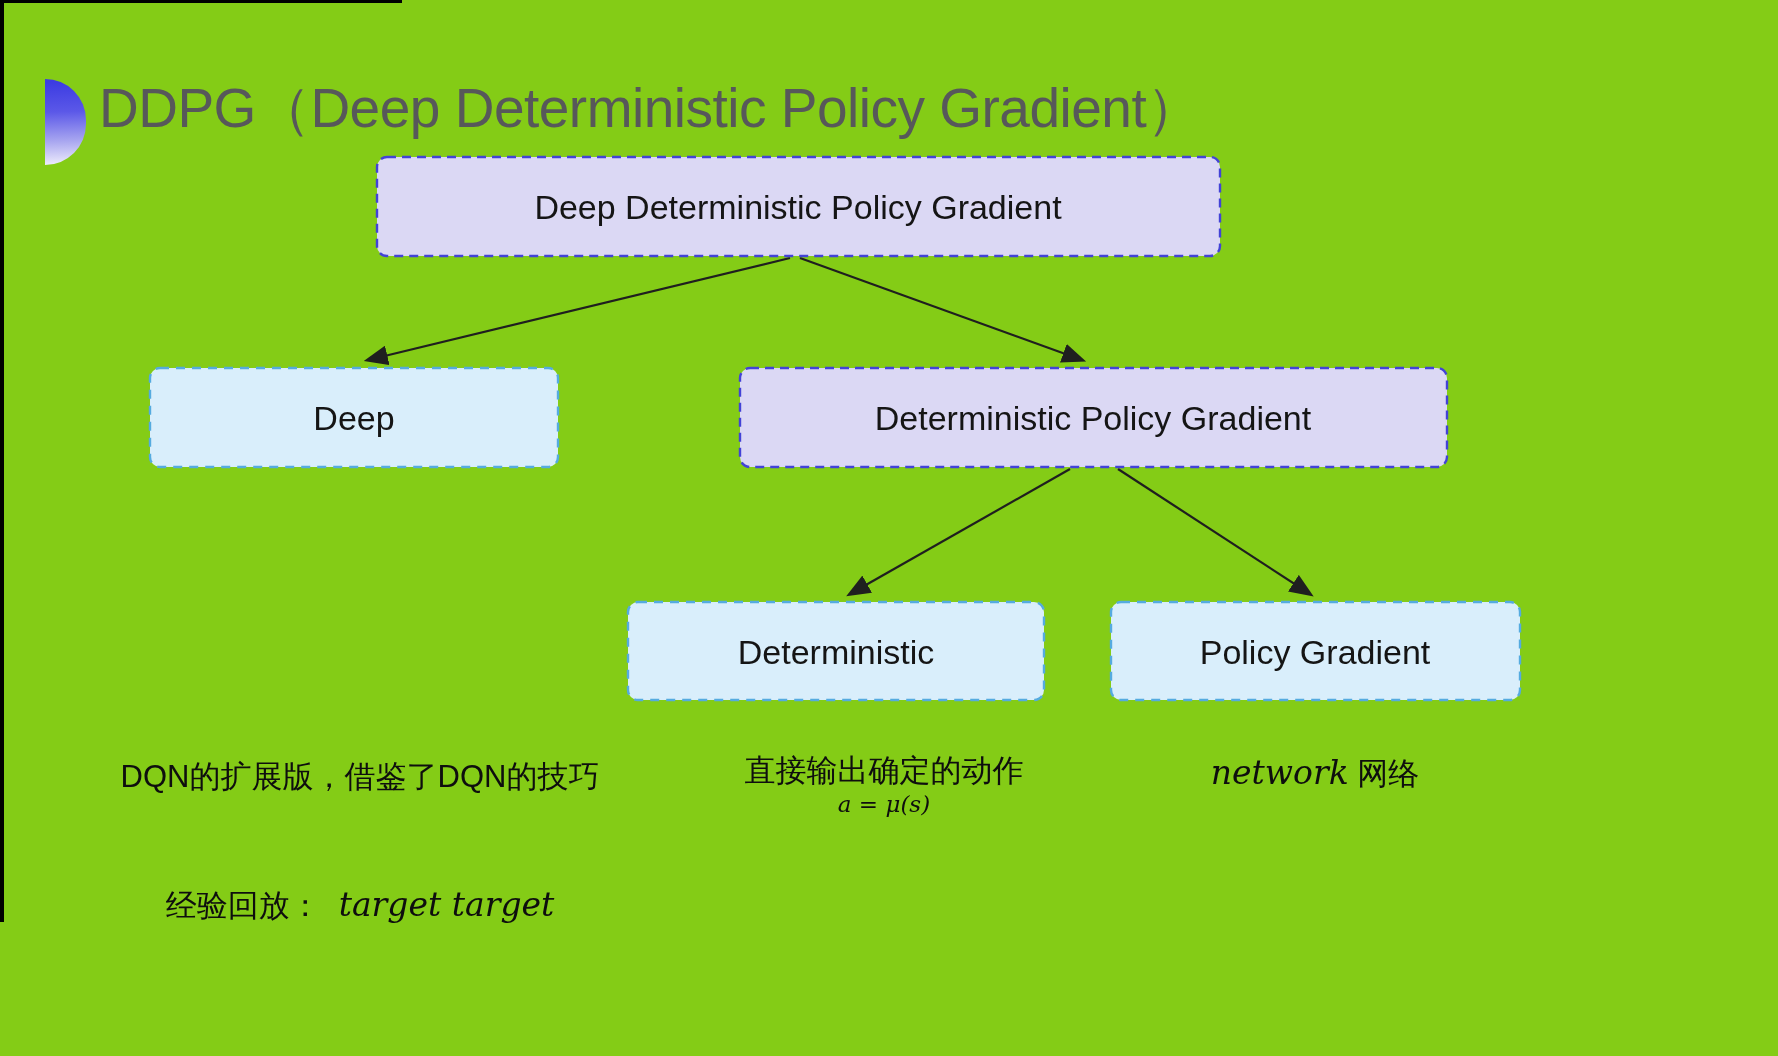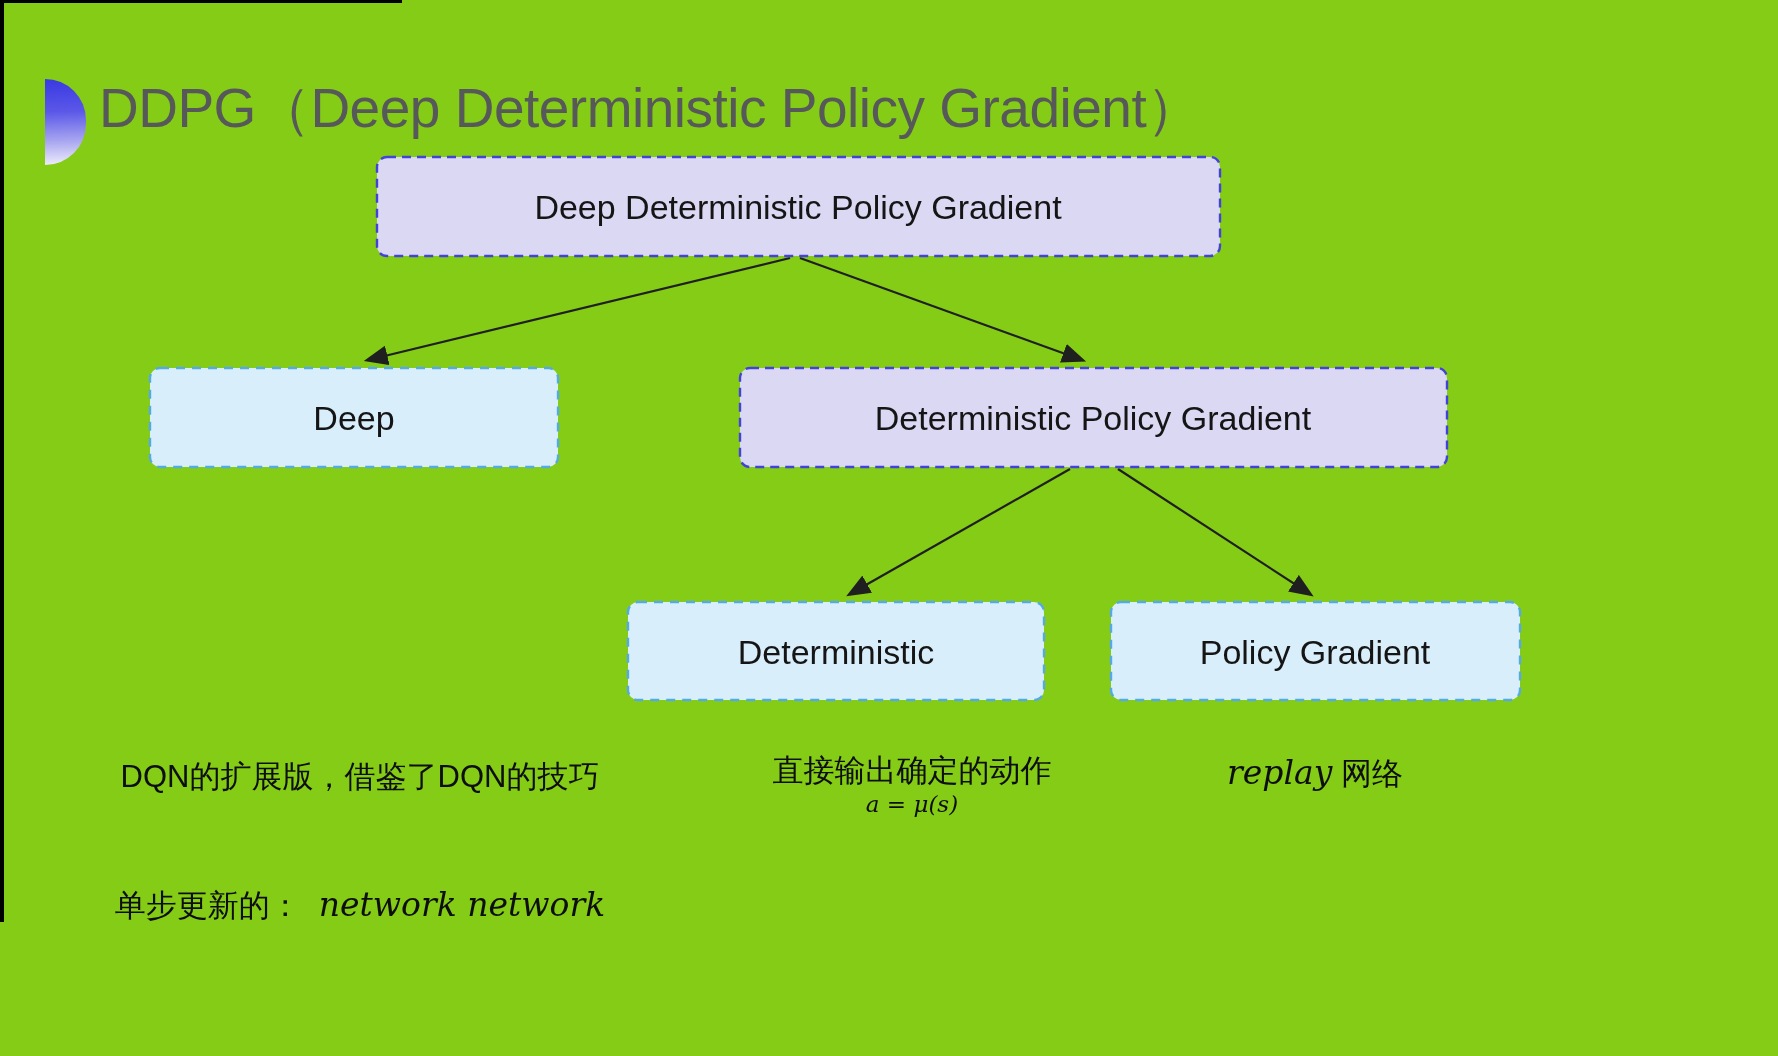"直接输出确定的动作" .block-mid { left: 672px -> 644px }
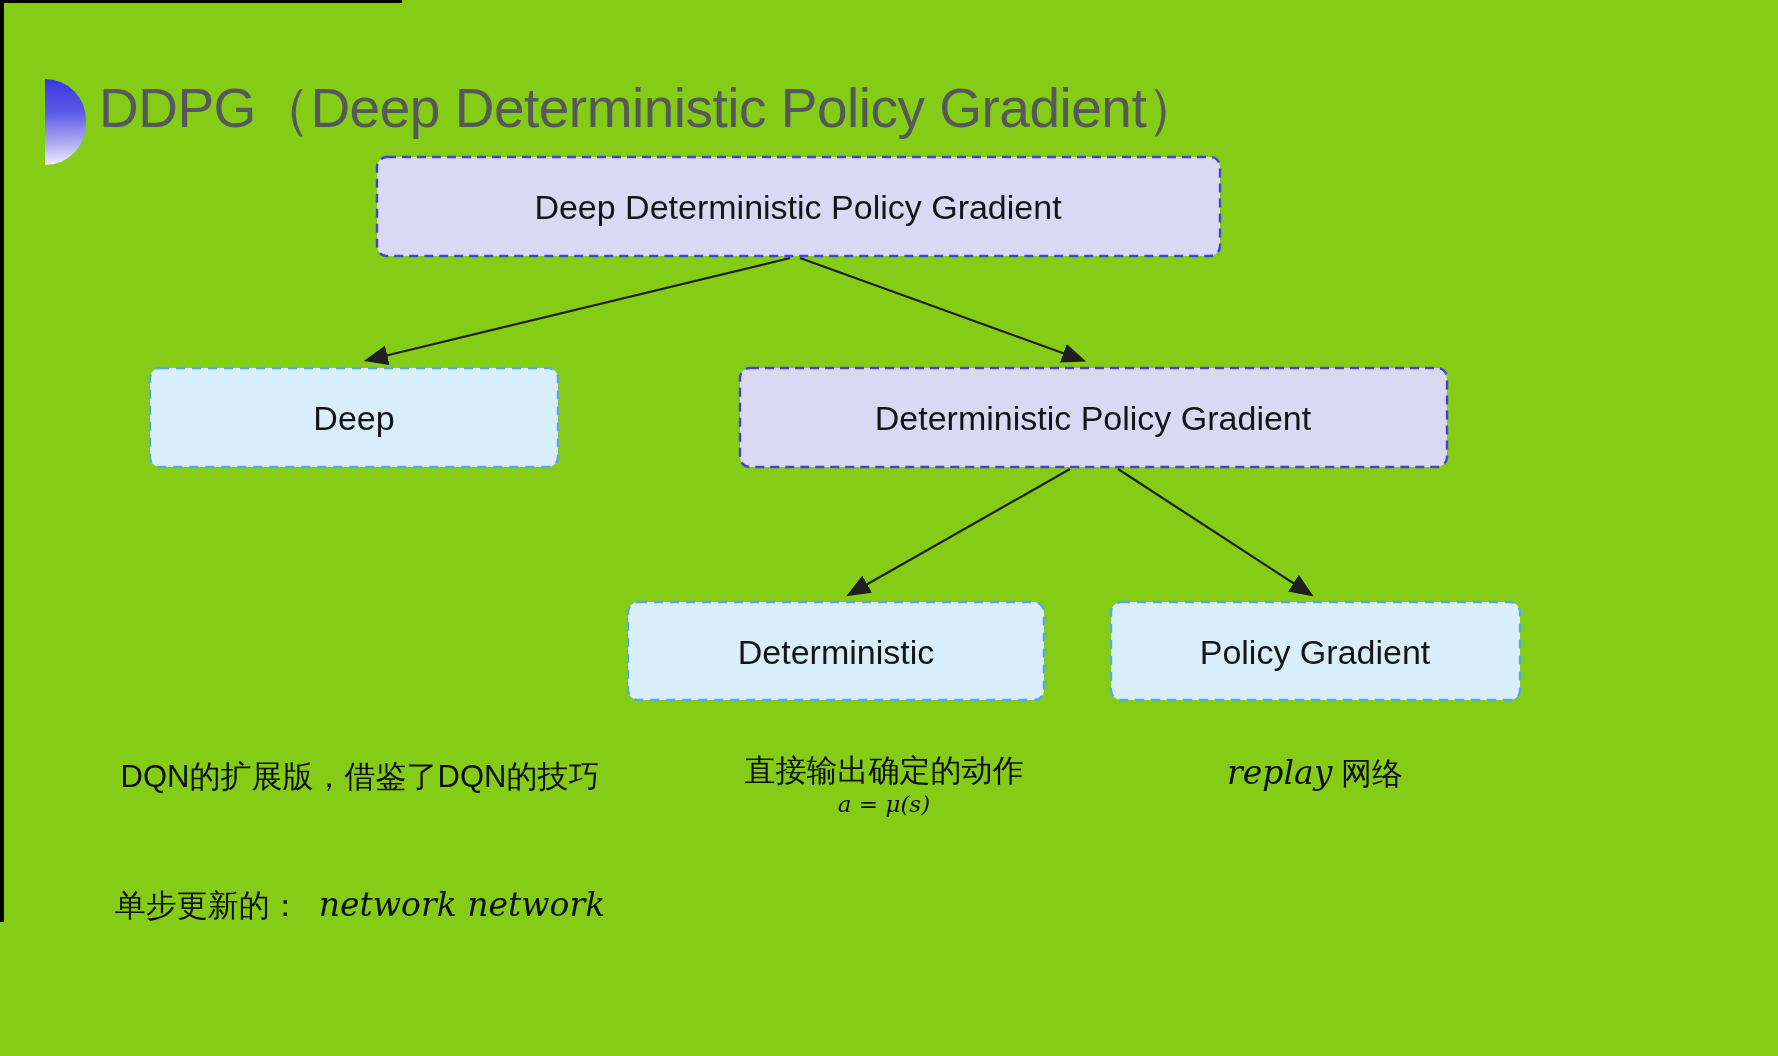"replay" span.serif-it { text: replay -> network }
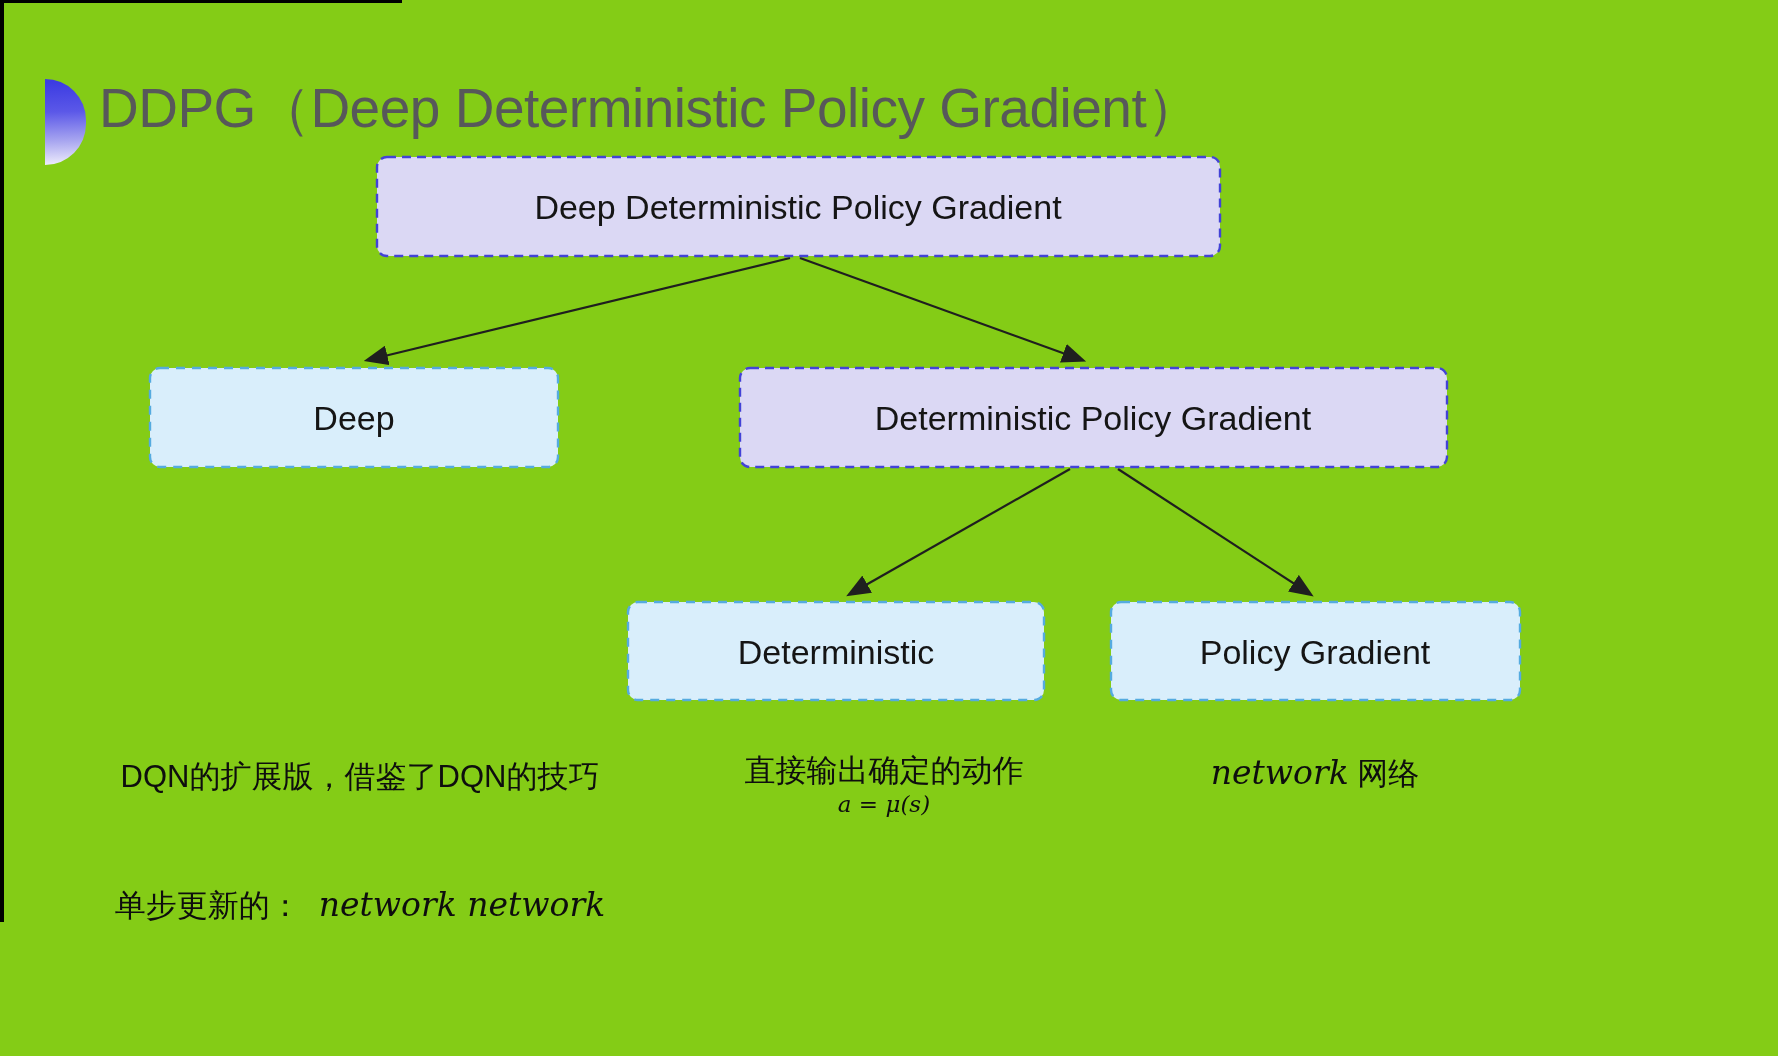"单步更新的：" span { text: 单步更新的 -> 经验回放 }
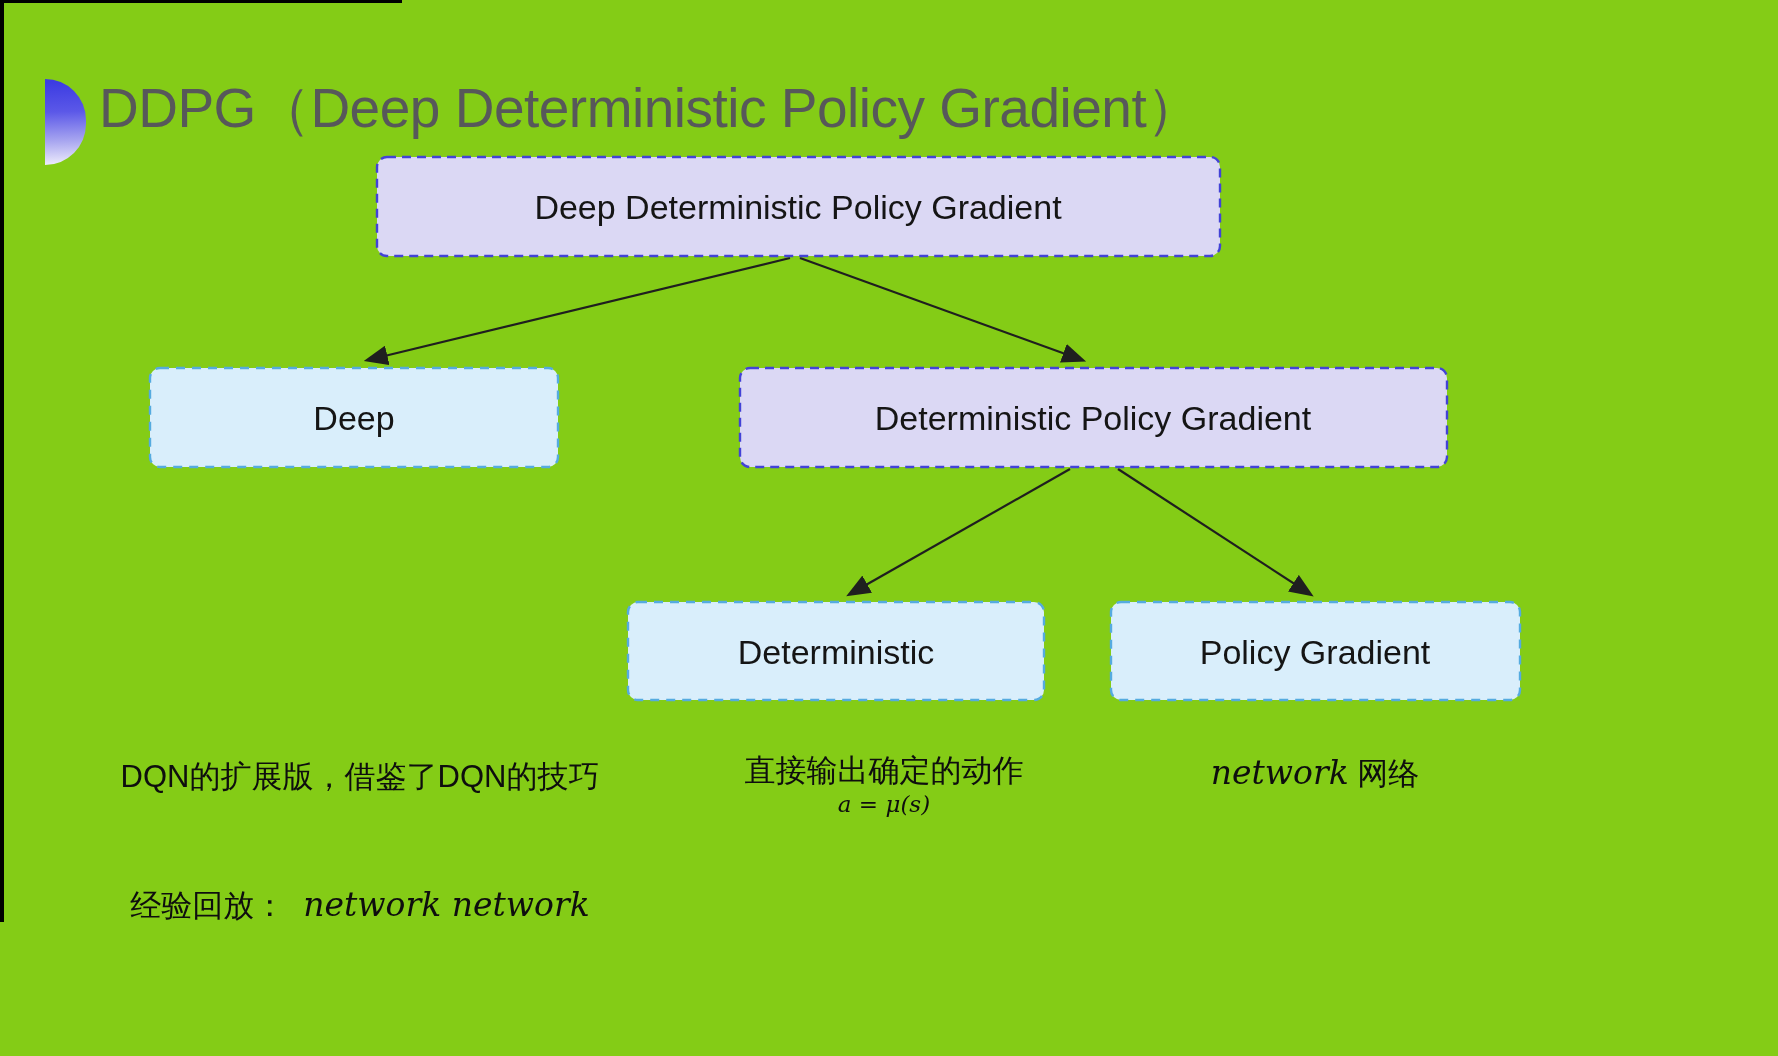"network network" span.serif-it { text: network network -> target target }
